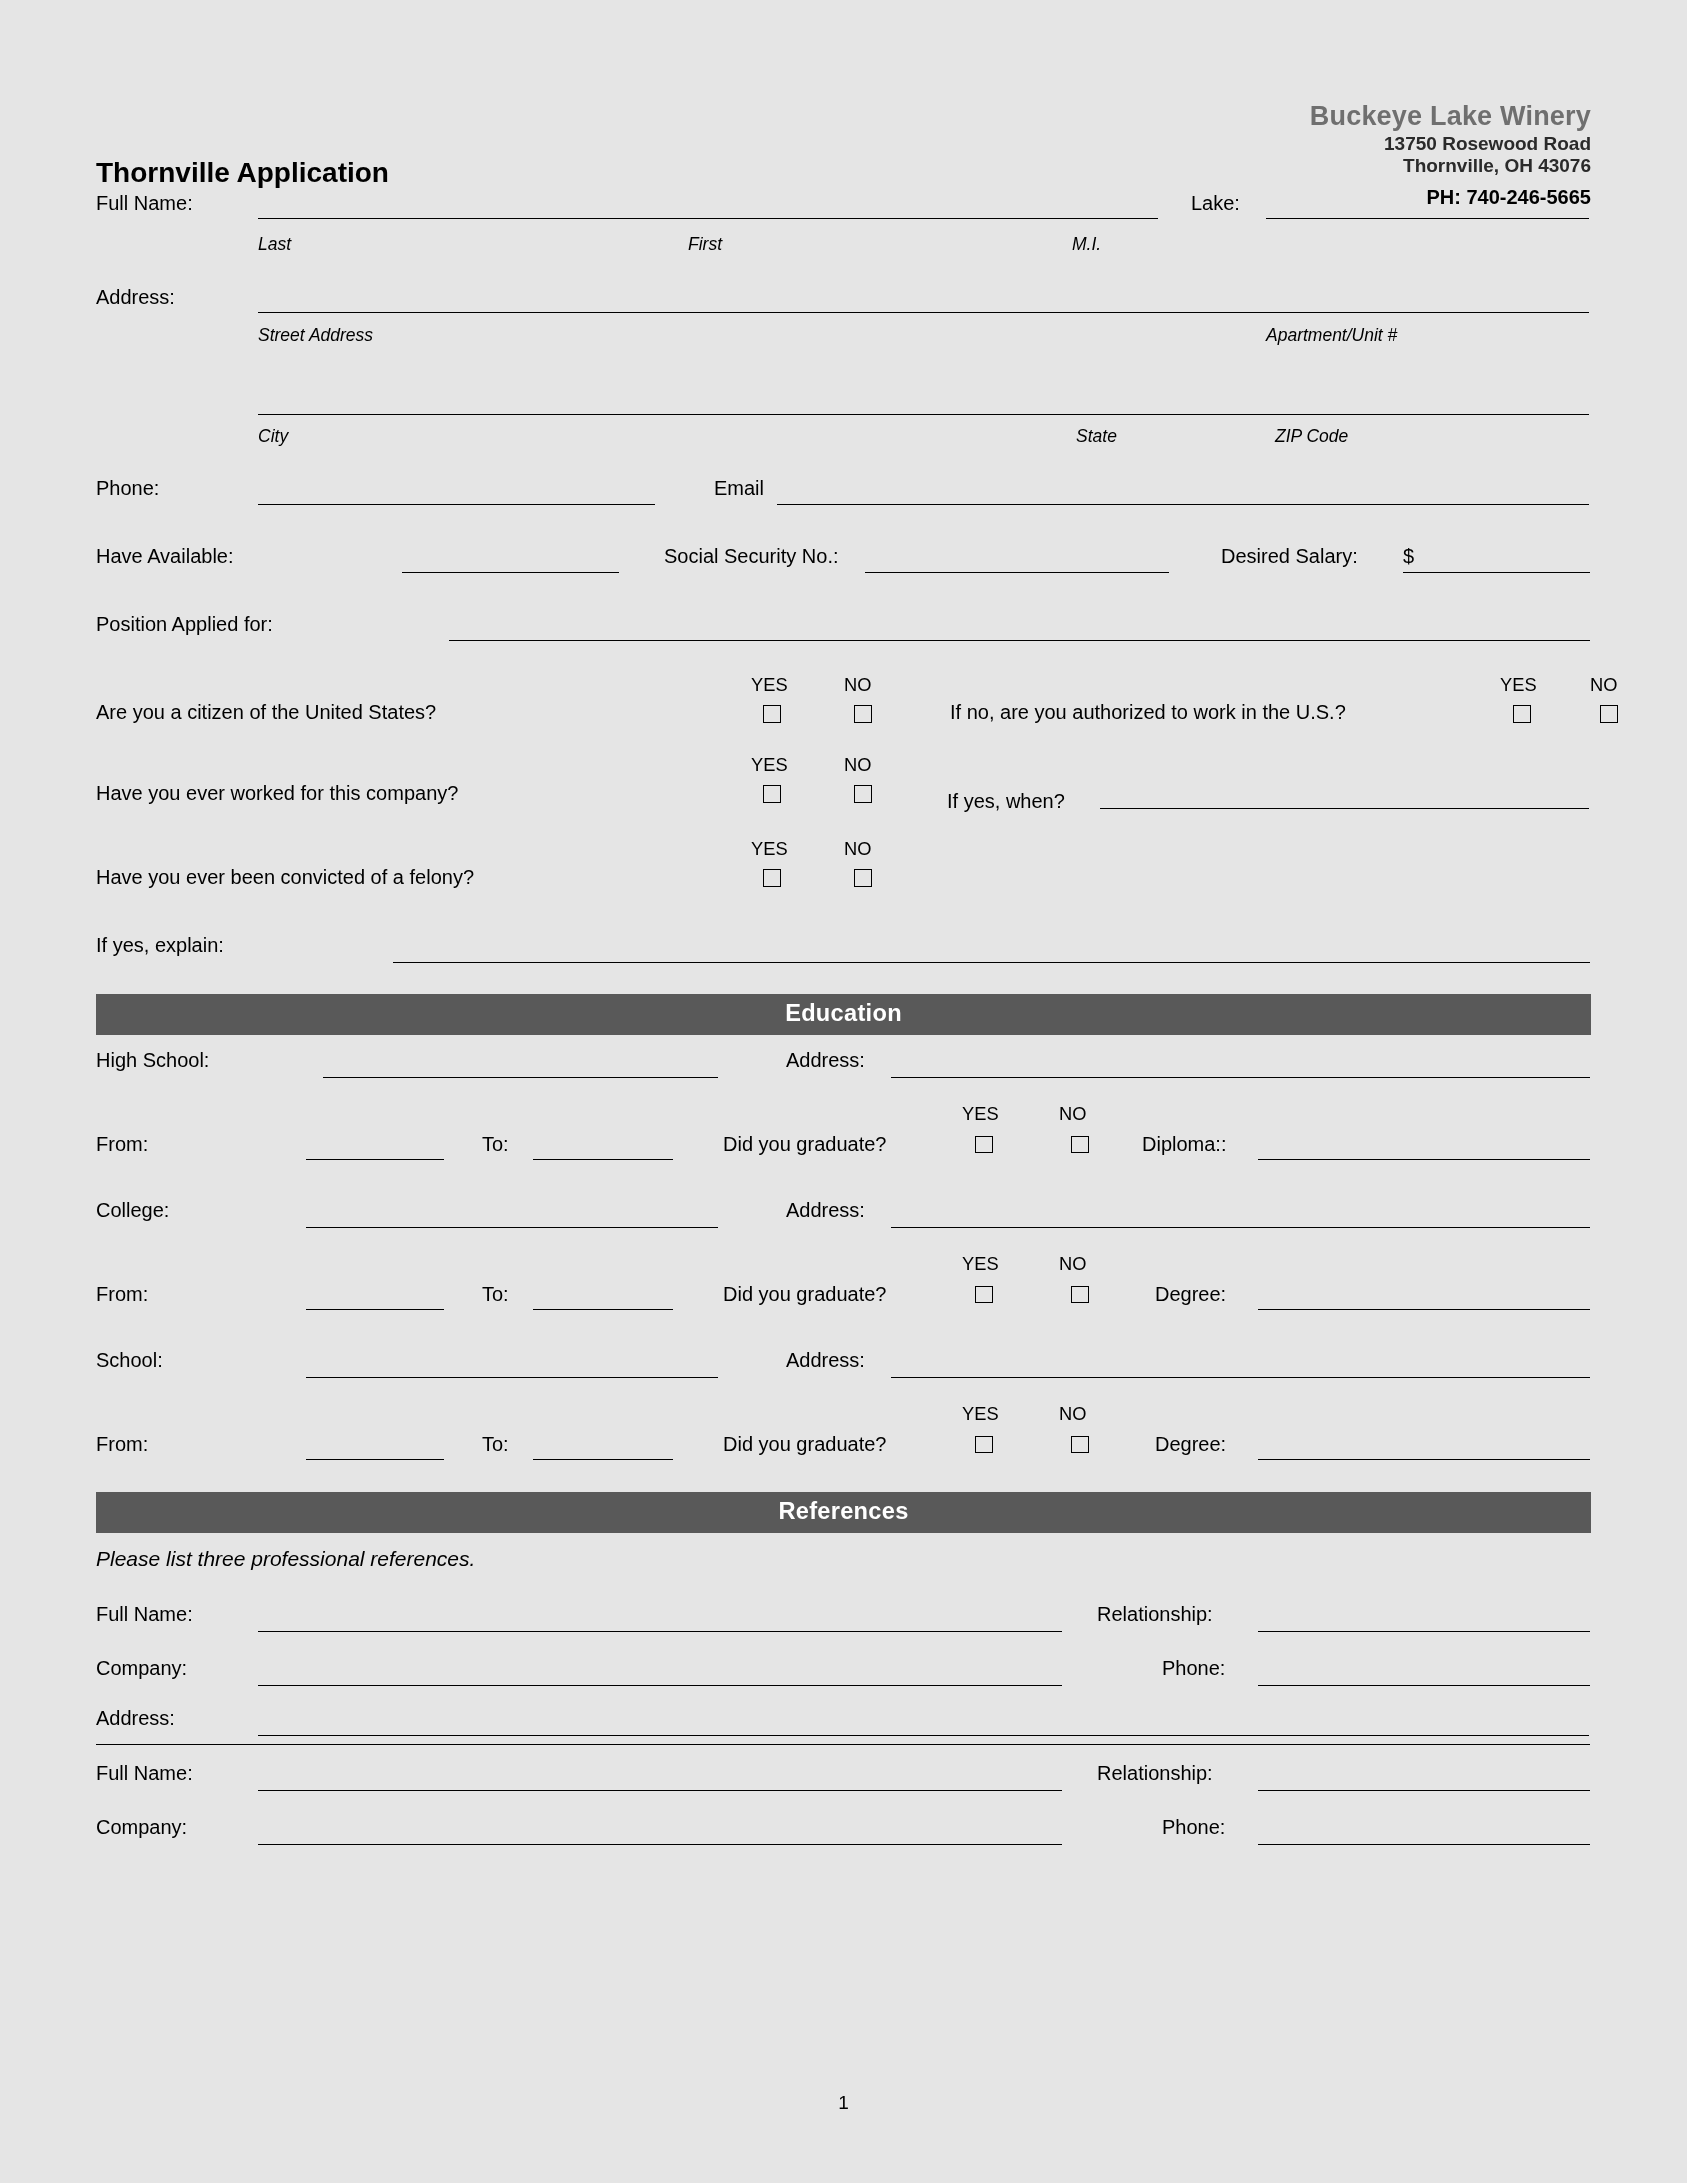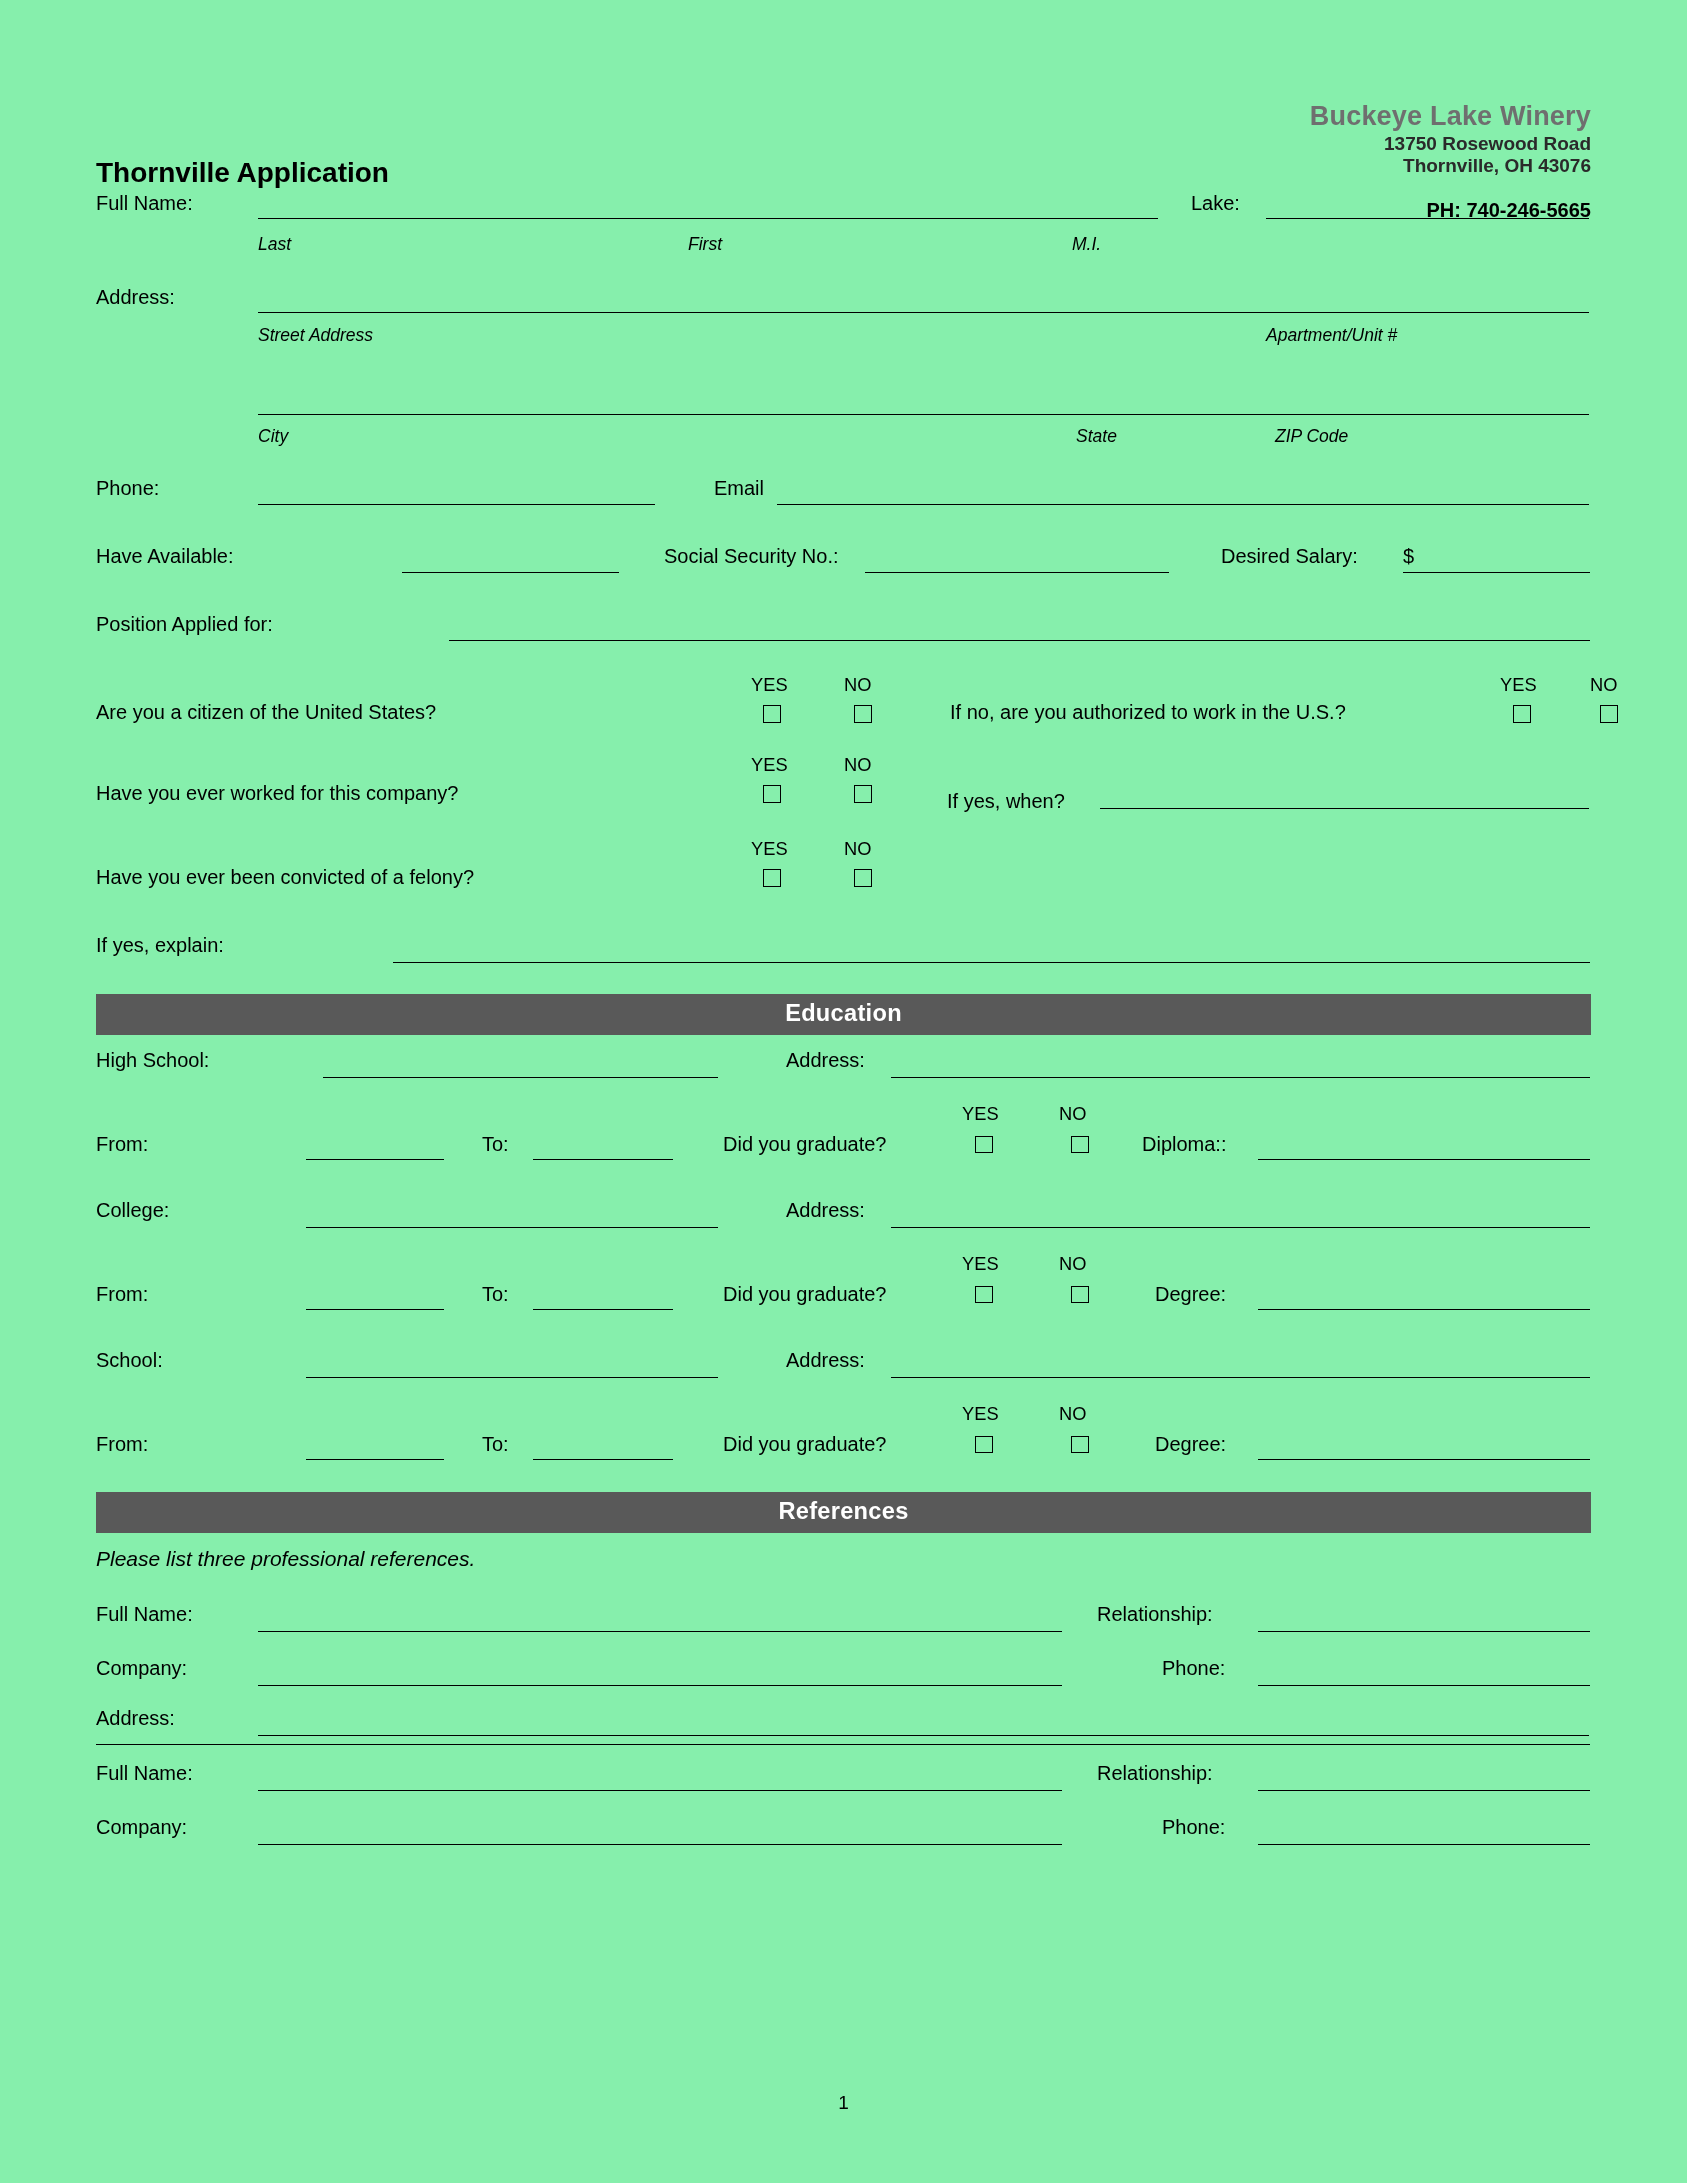"Buckeye Lake Winery" .page { background: #86efac -> #e5e5e5 }
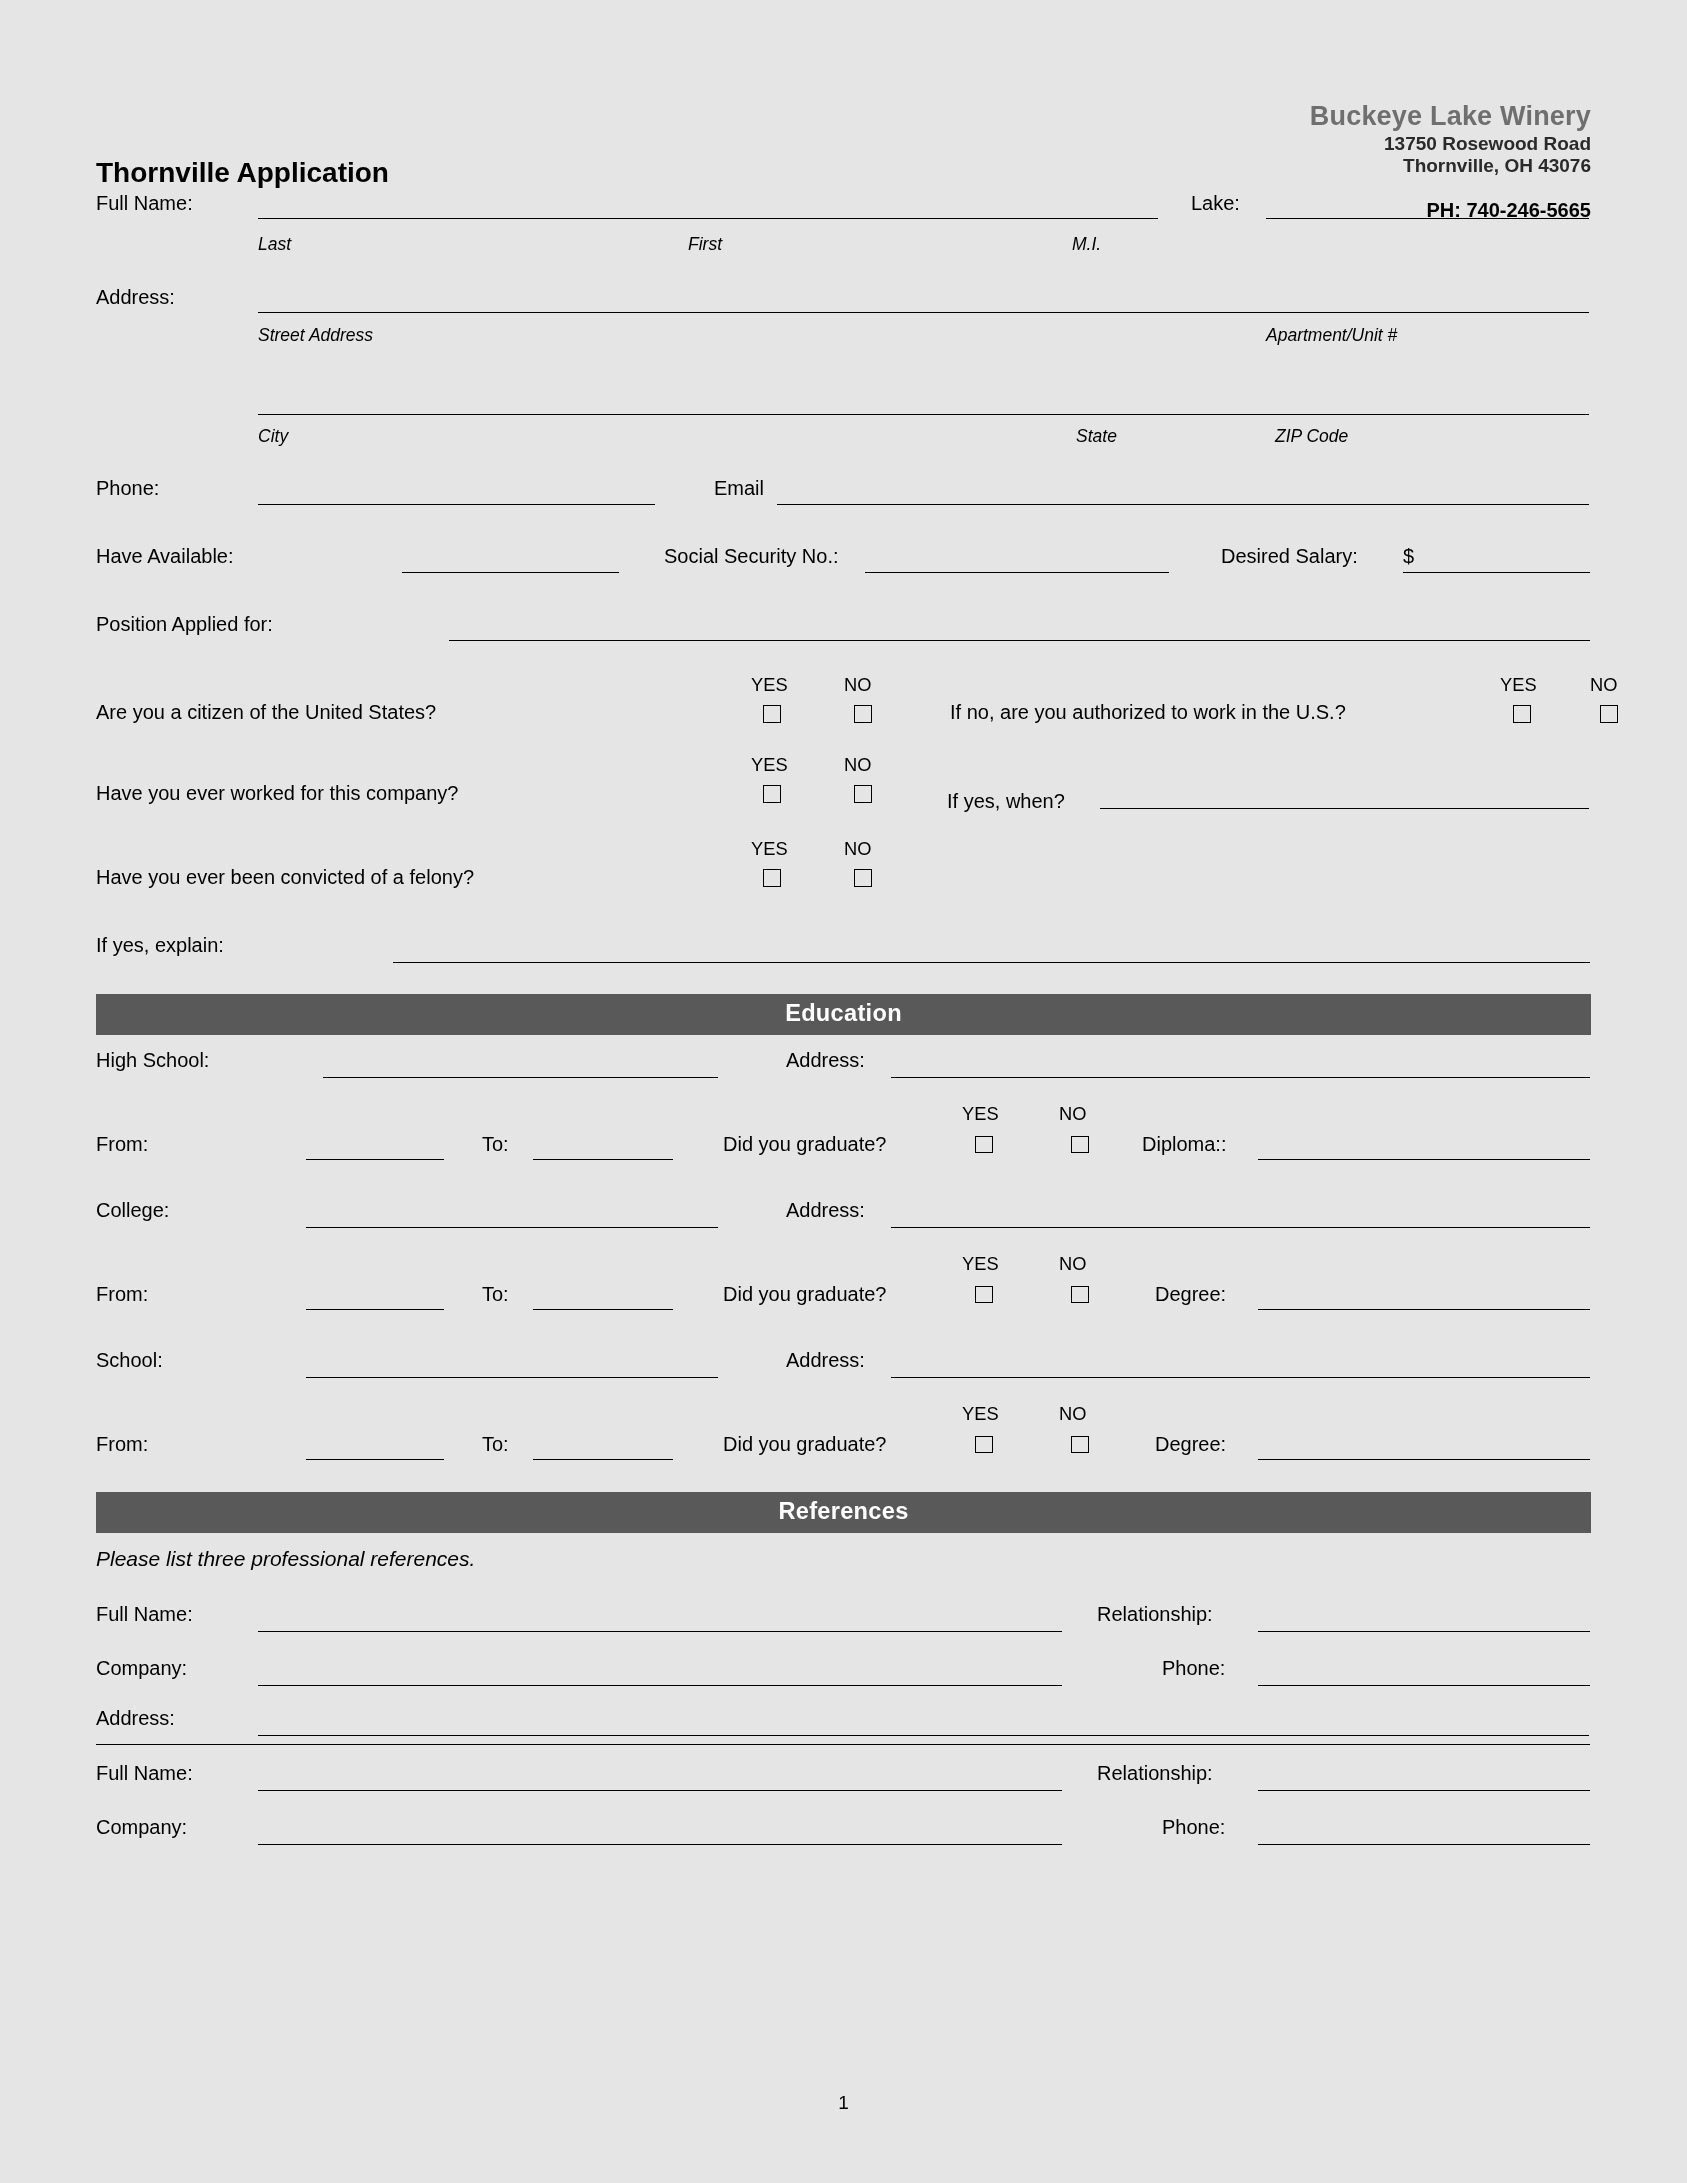"PH: 740-246-5665" .company-phone { margin-top: 21px -> 8px }
